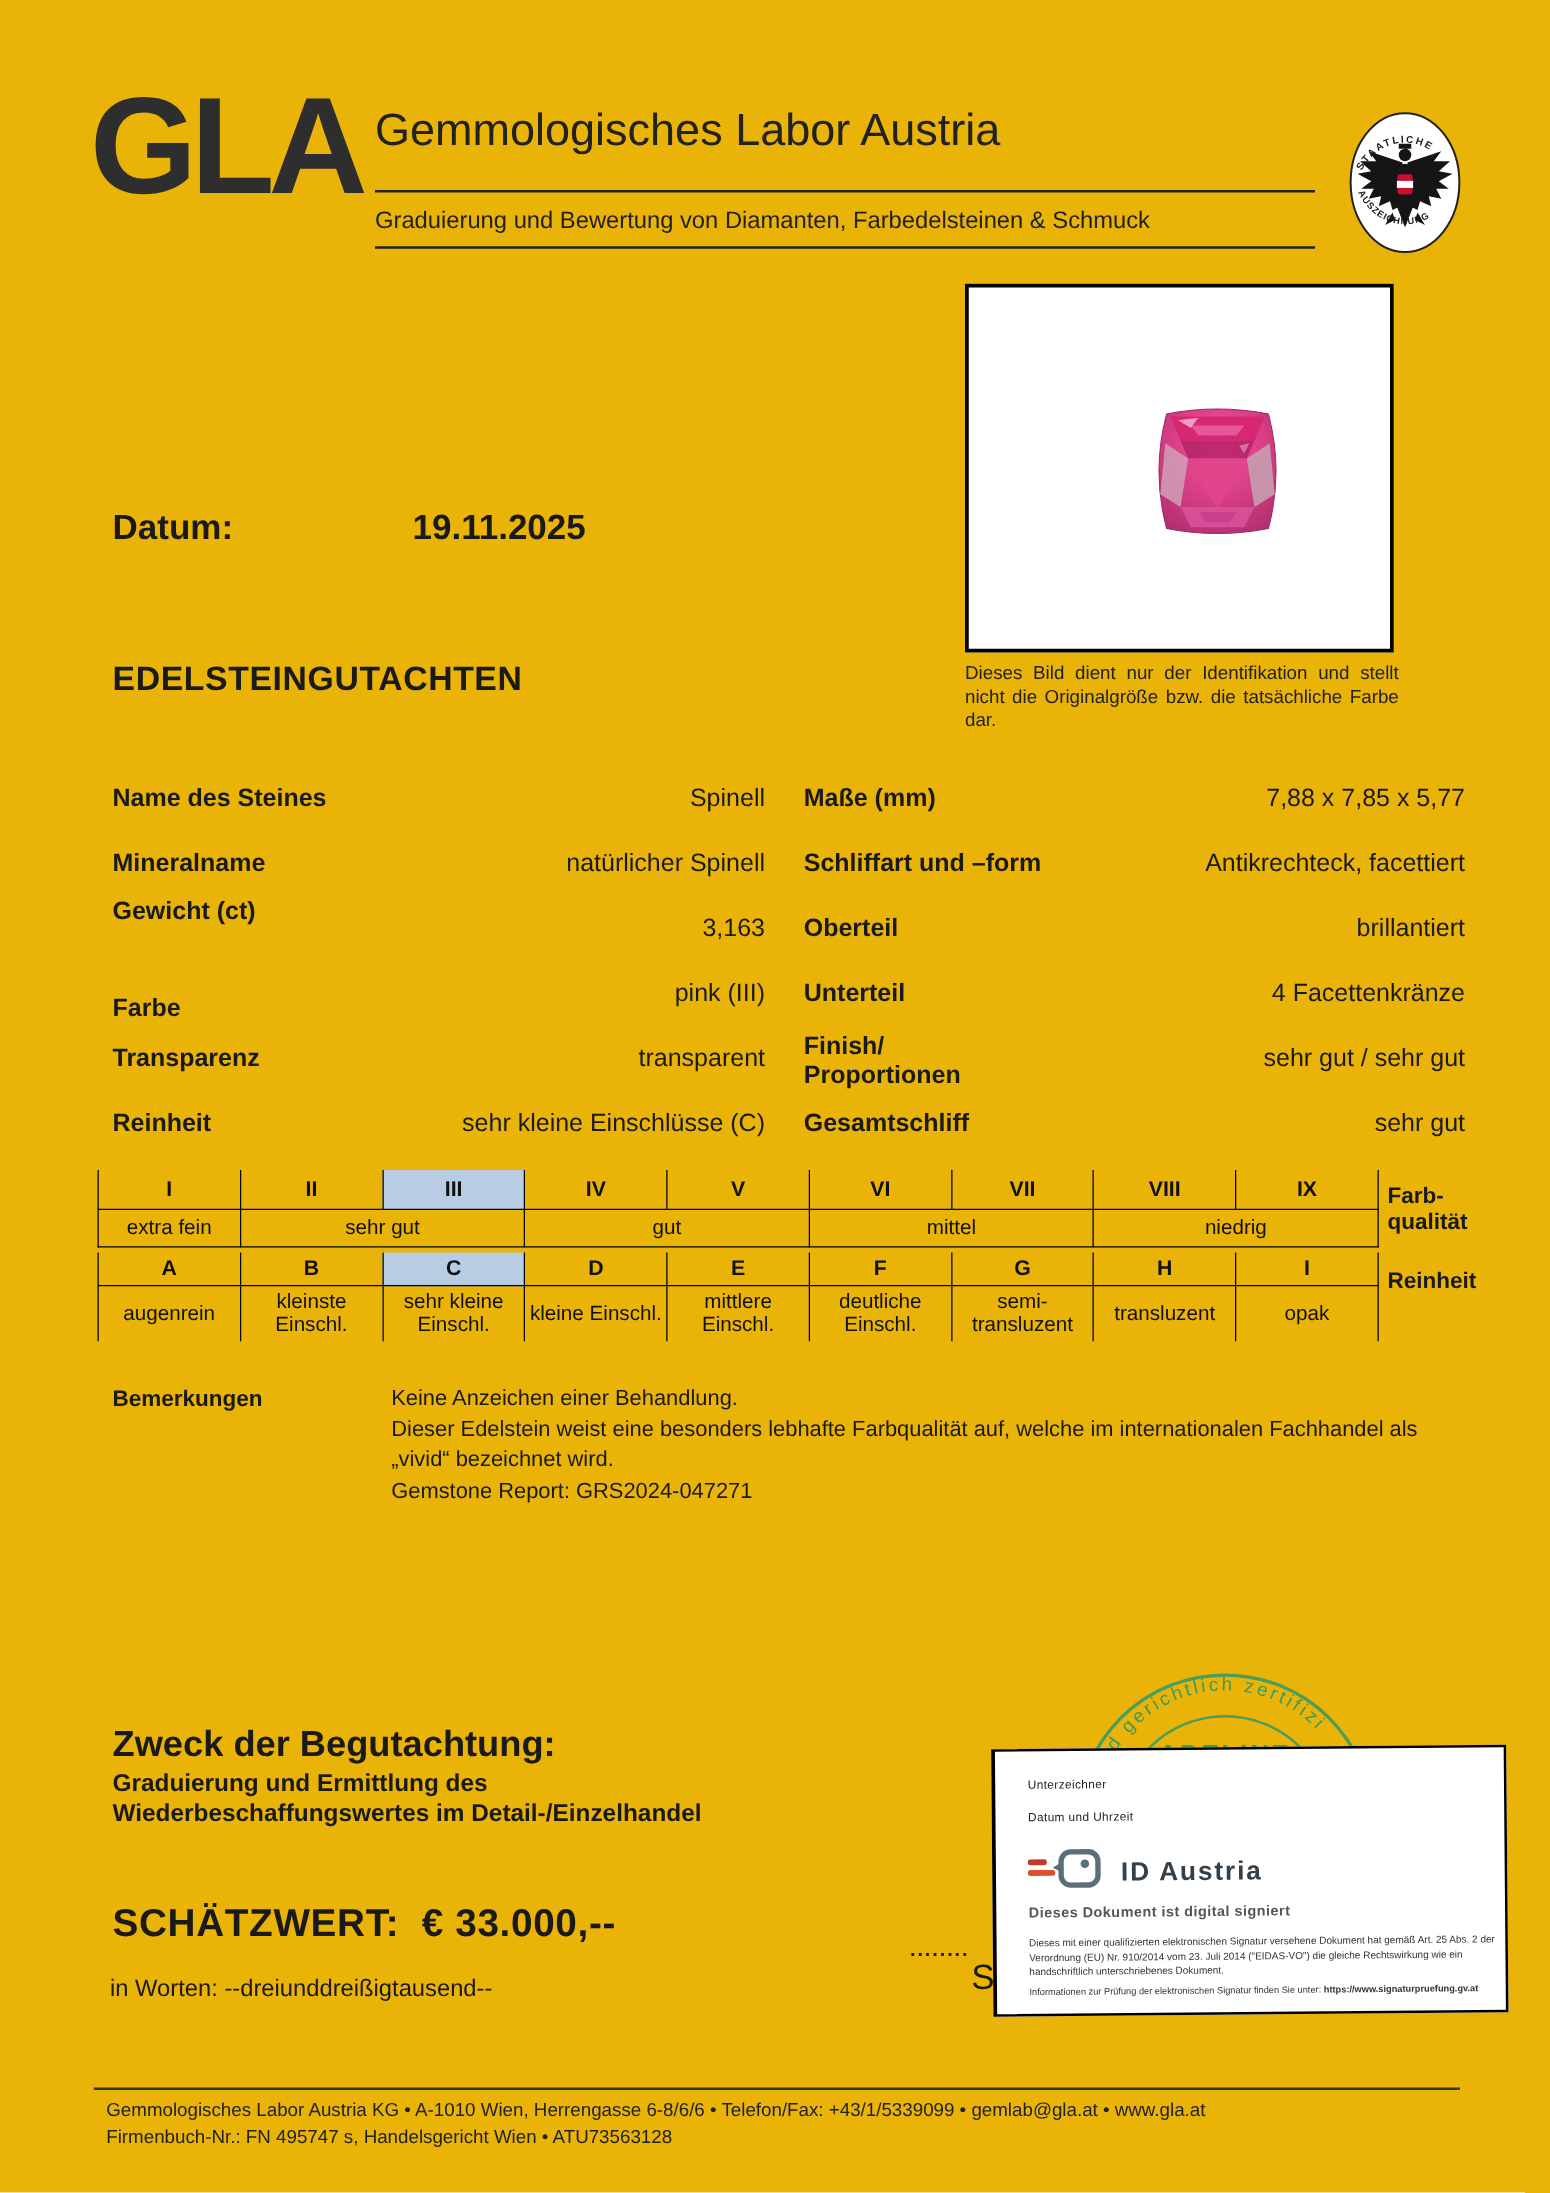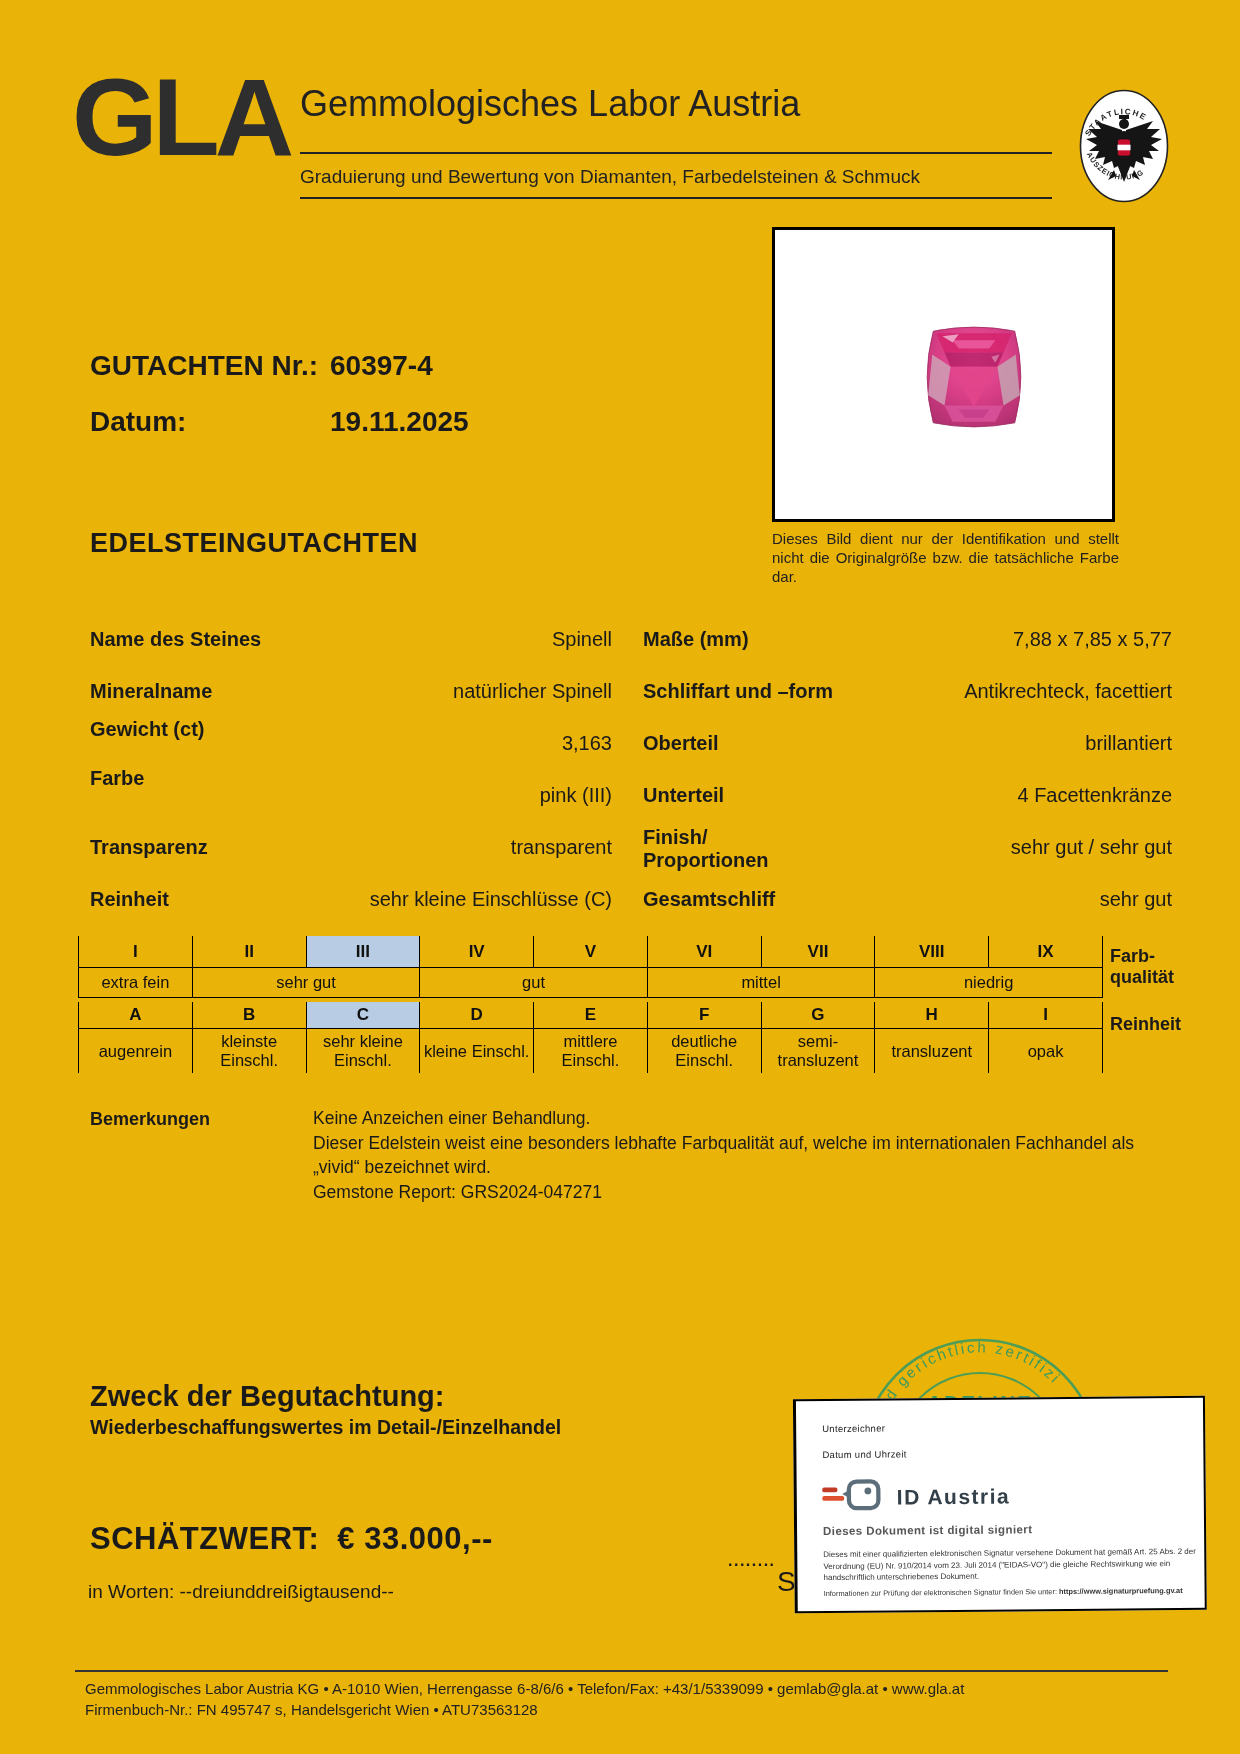"GUTACHTEN Nr.: 60397-4" div.meta-row { html: <div> <span>GUTACHTEN Nr.:</span><span>60397-4</span> </div> -> none }
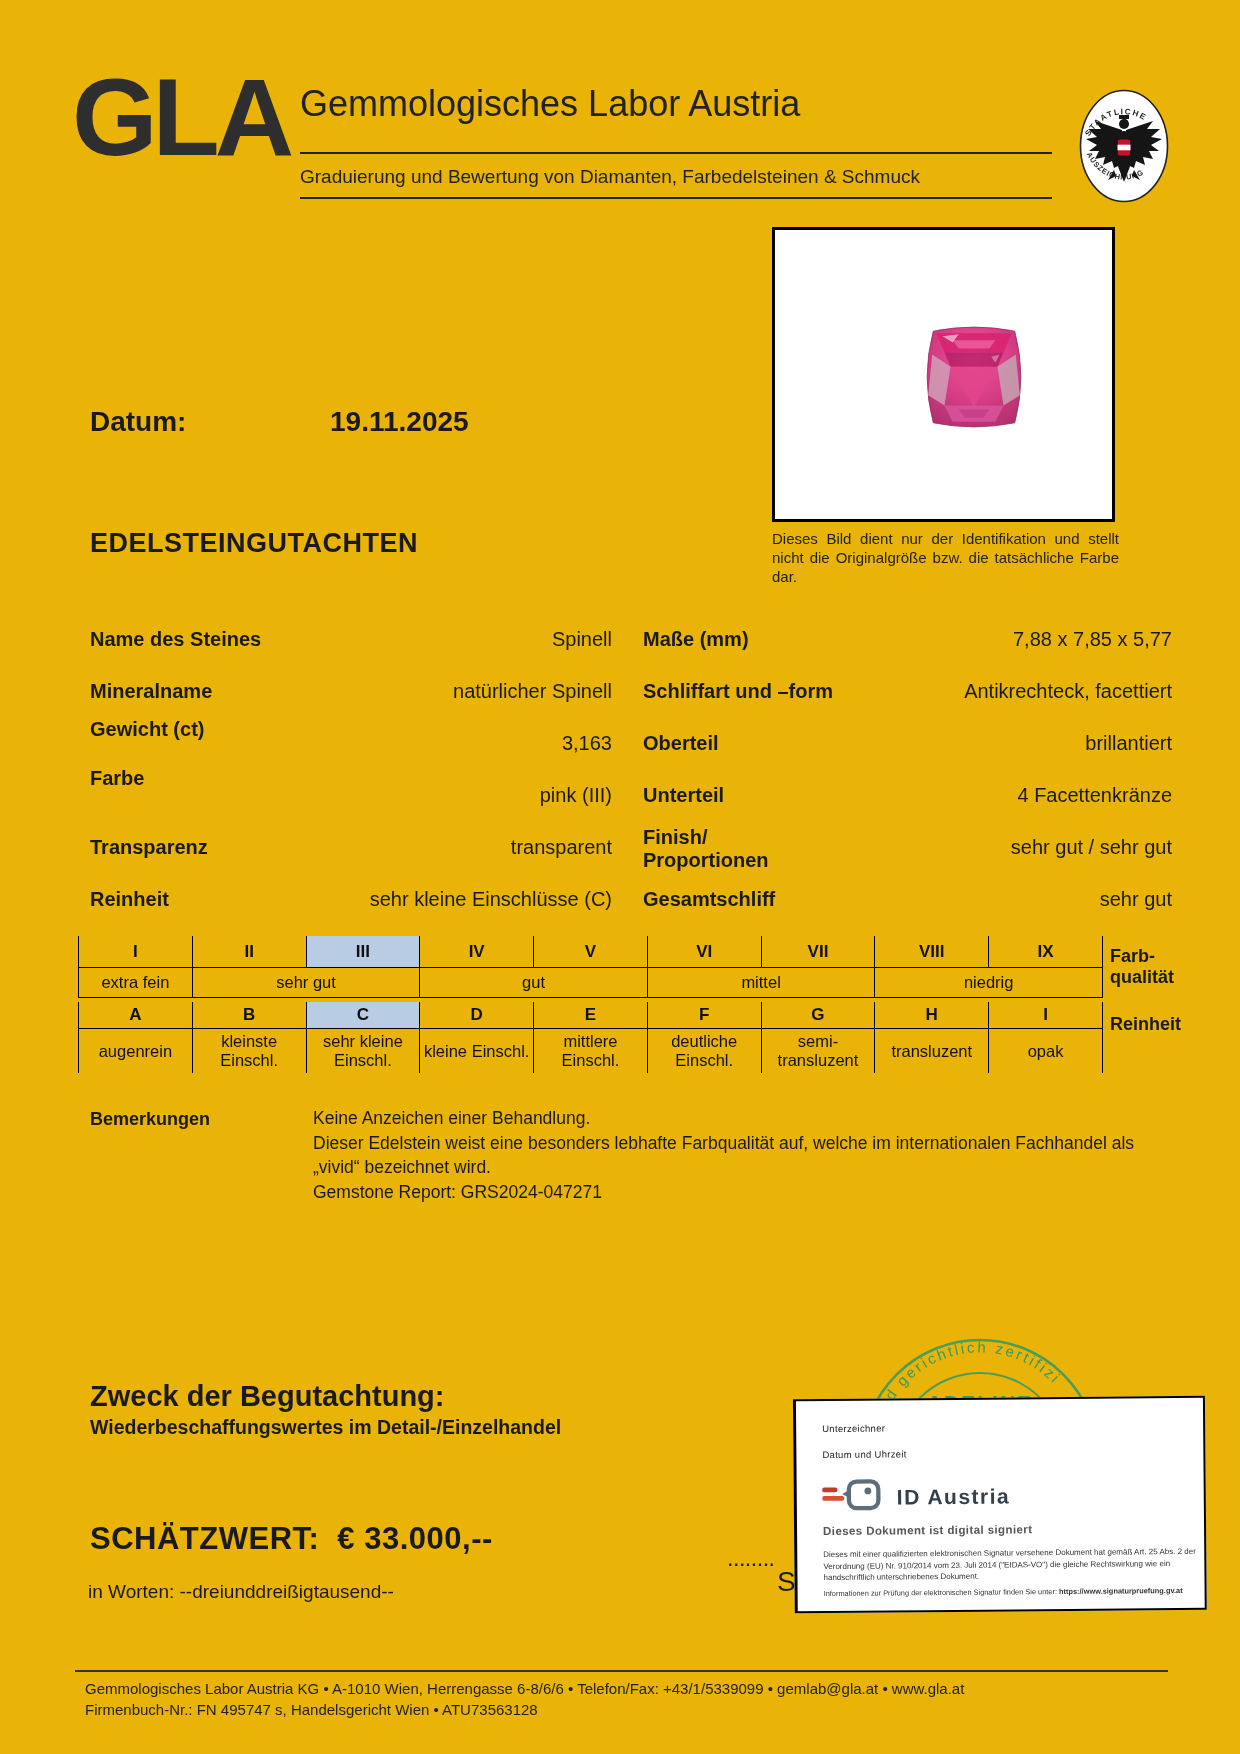"Farbe" div.f-label { top: 139px -> 168px }
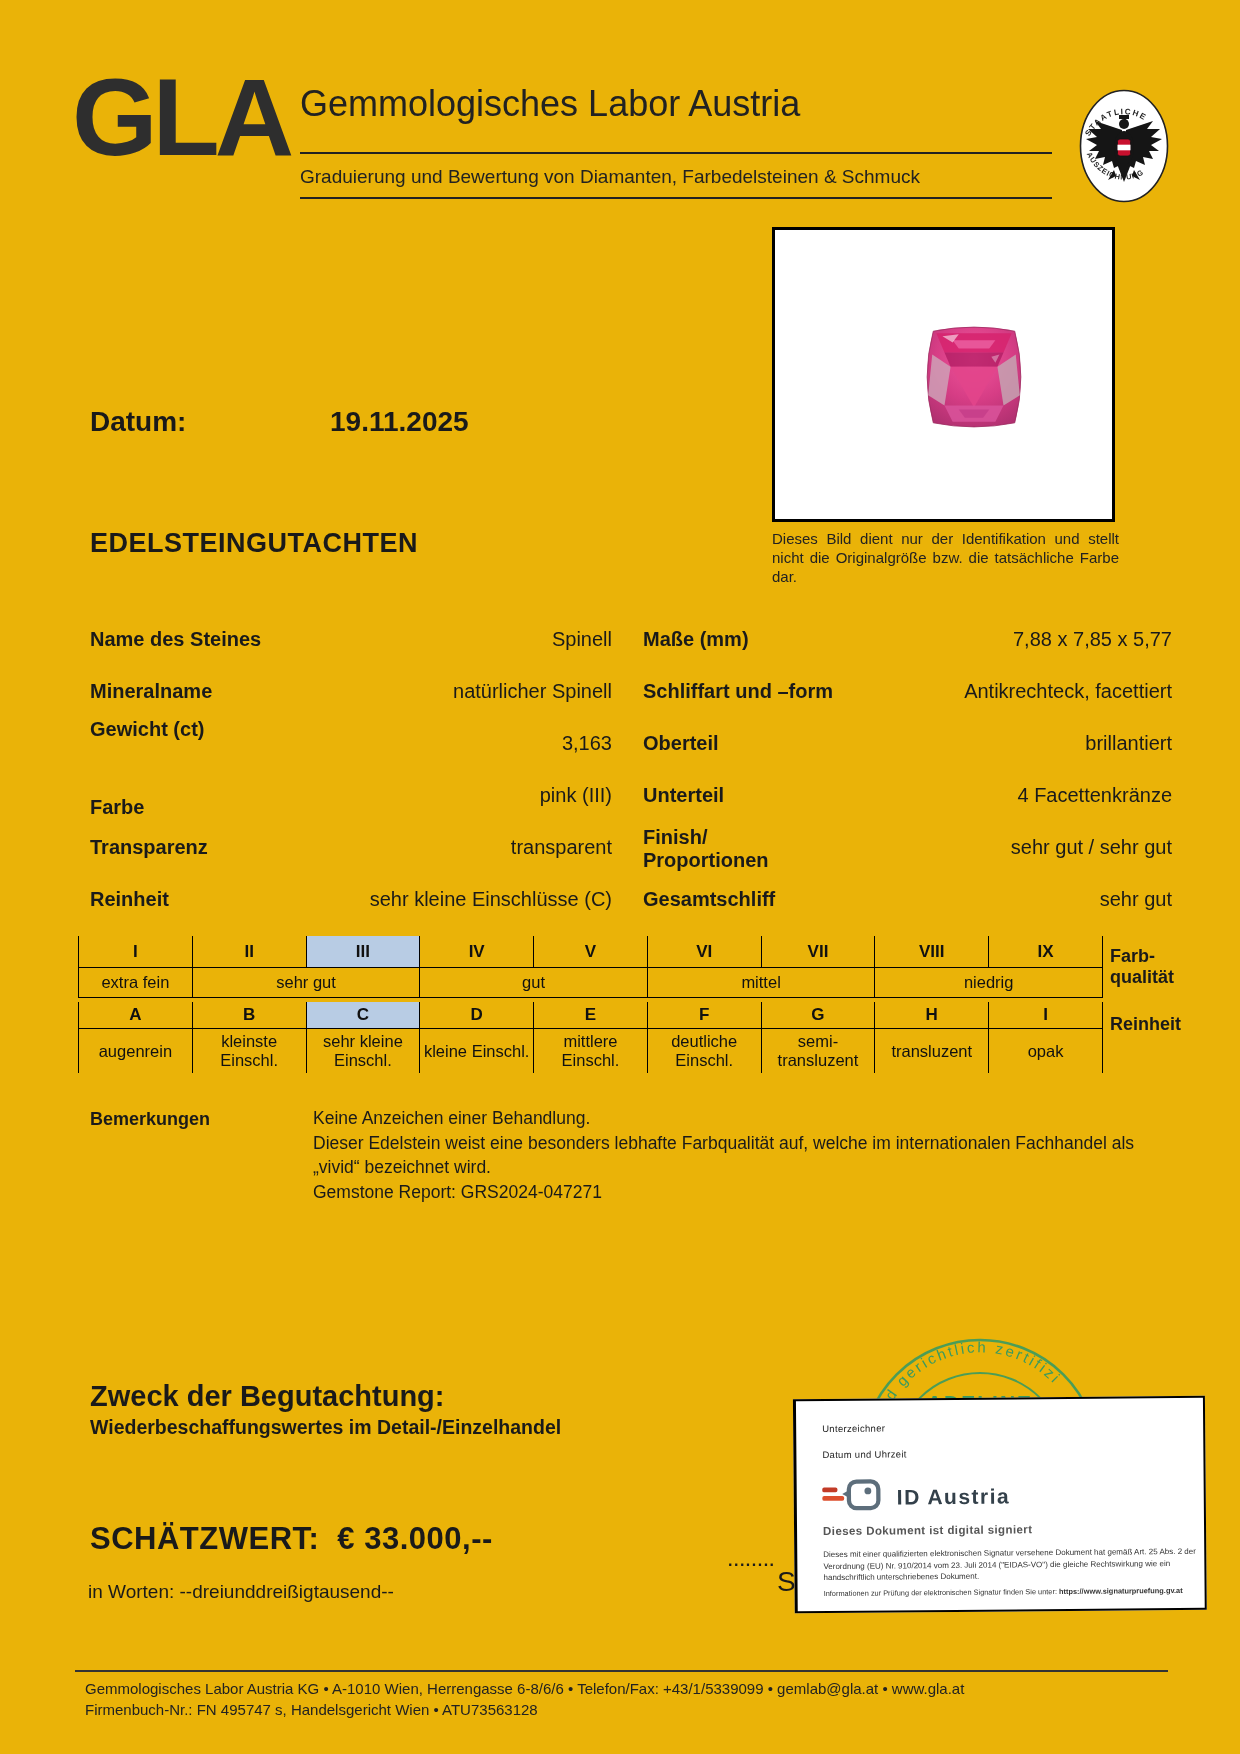"Graduierung und Ermittlung des" div { html: none -> <div>Graduierung und Ermittlung des</div> }
